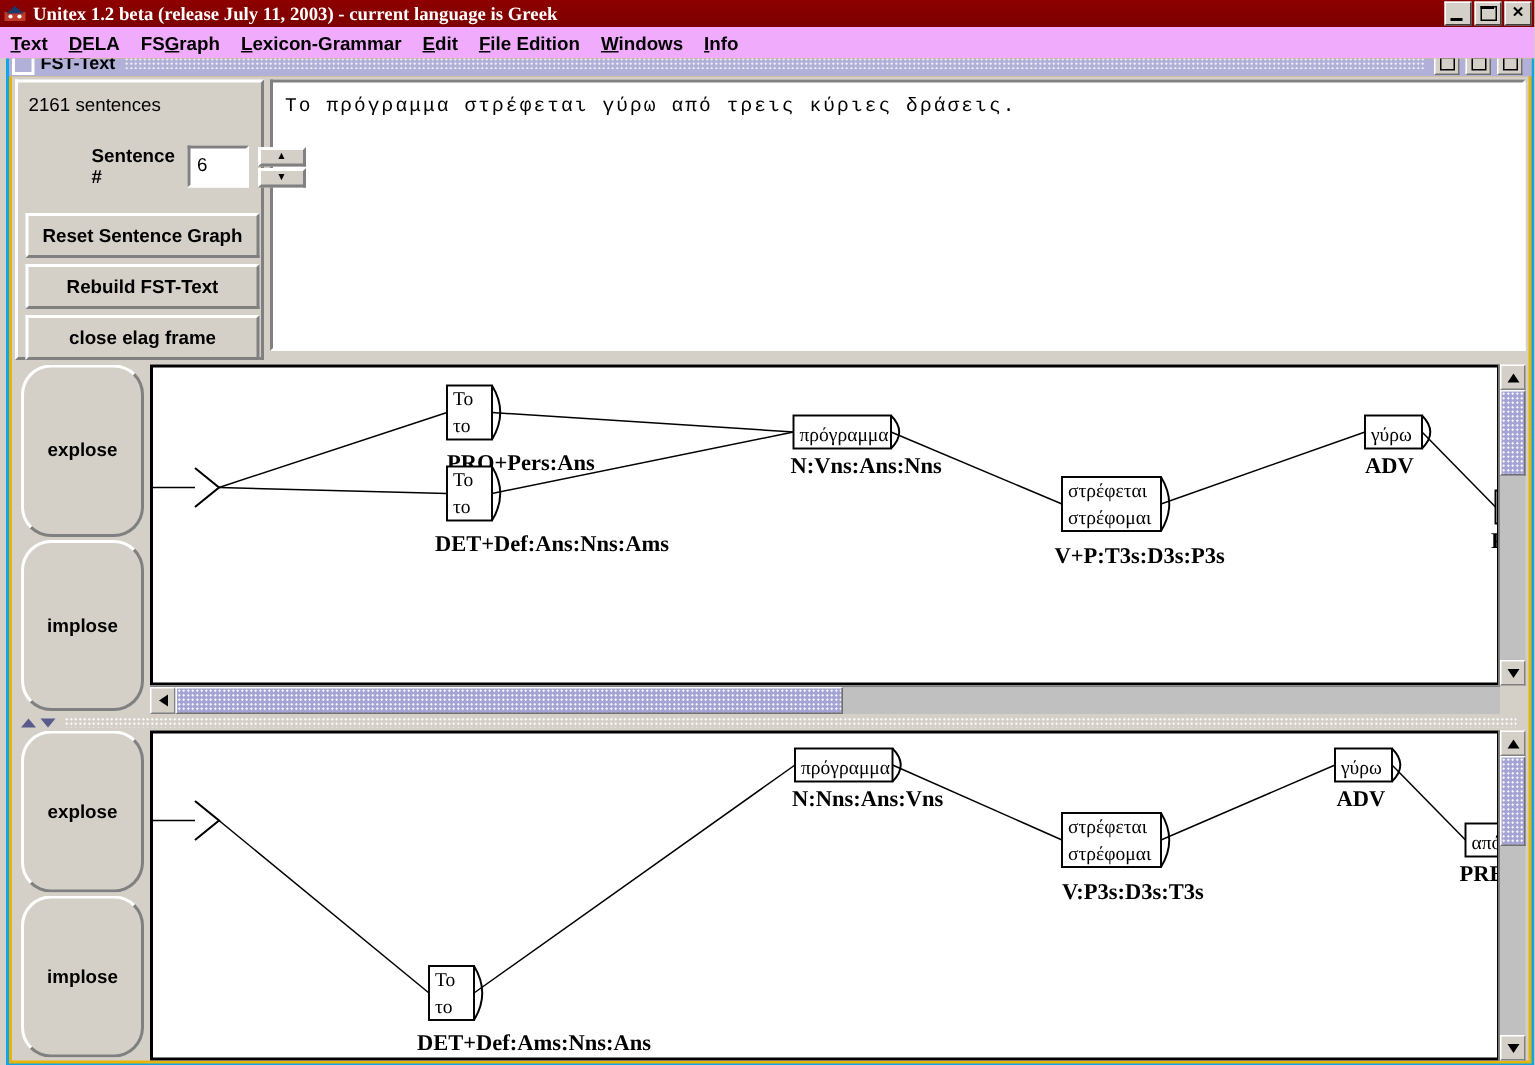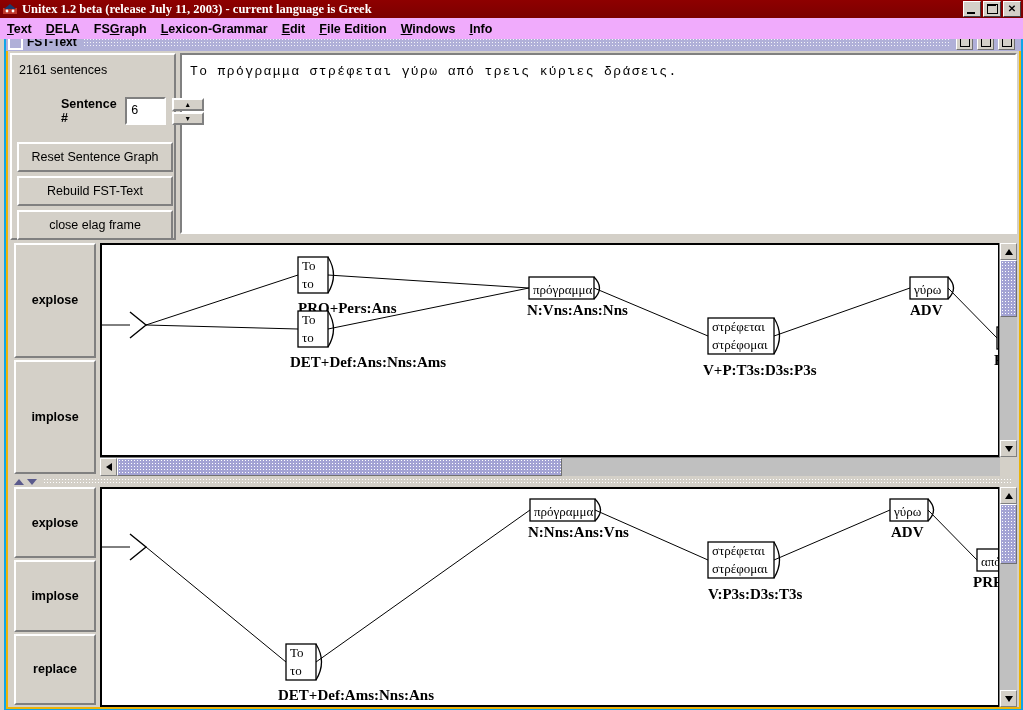"Reset Sentence Graph" .sbtn { font-weight: normal -> bold }
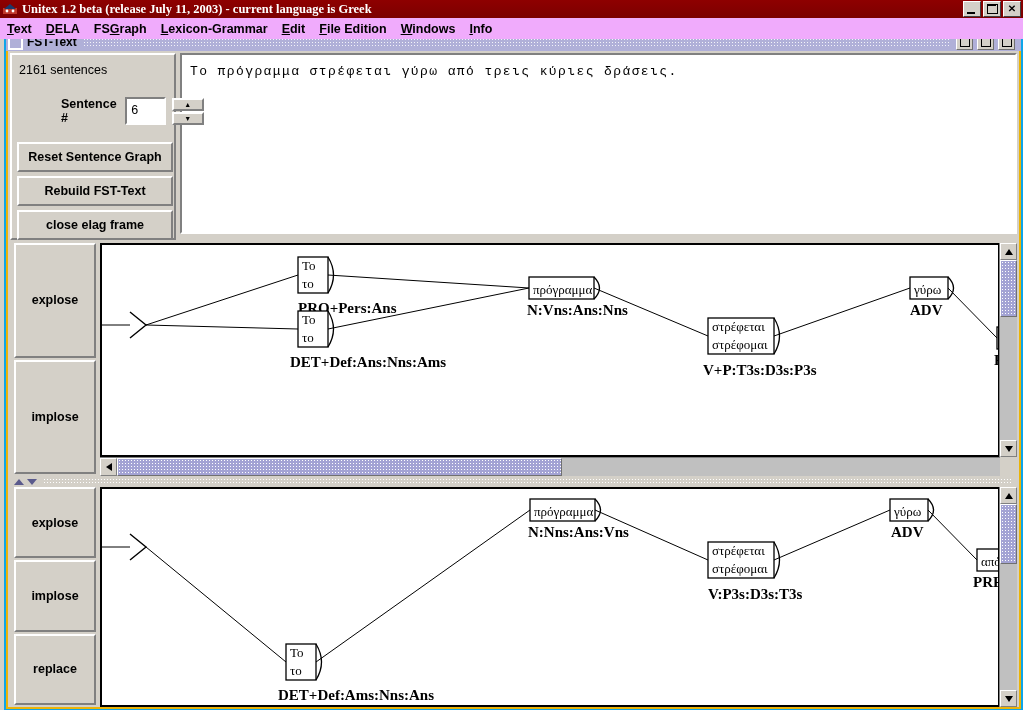"explose" .gbtn { border-radius: none -> 20px }
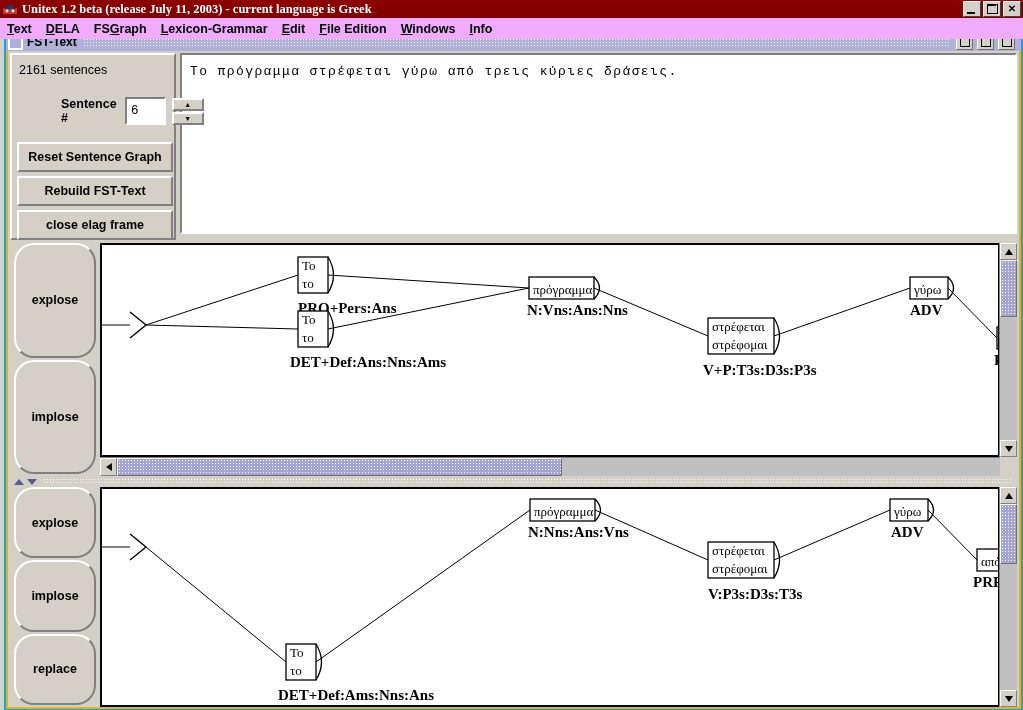"replace" div.gbtn { html: <div>replace</div> -> none }
